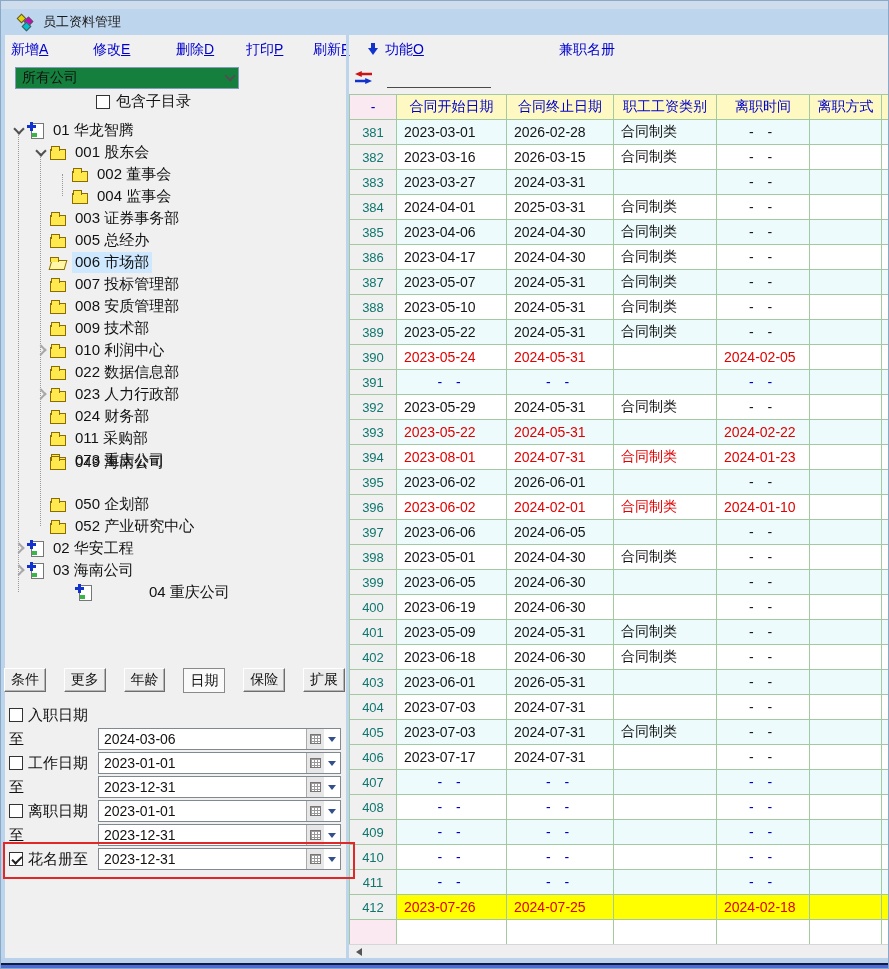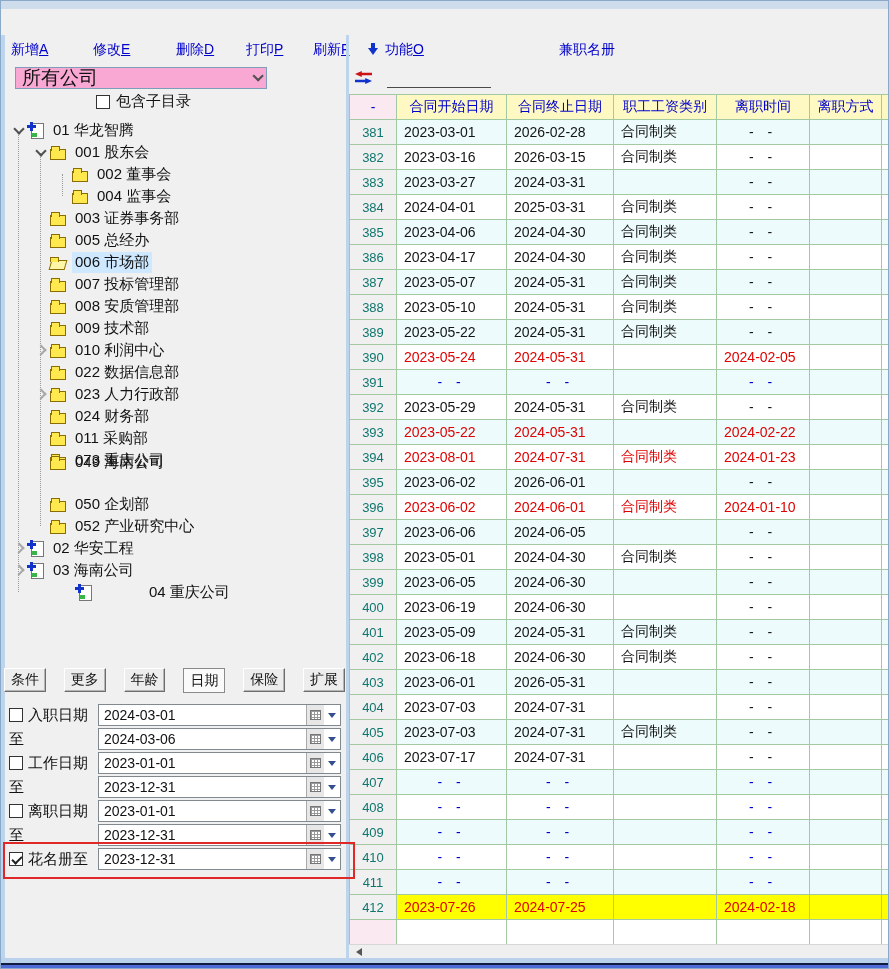"员工资料管理" div.abs { html: none -> <div> <span> <i></i> <i></i> <i></i> </span> <span>员工资料管理</span> </div> }
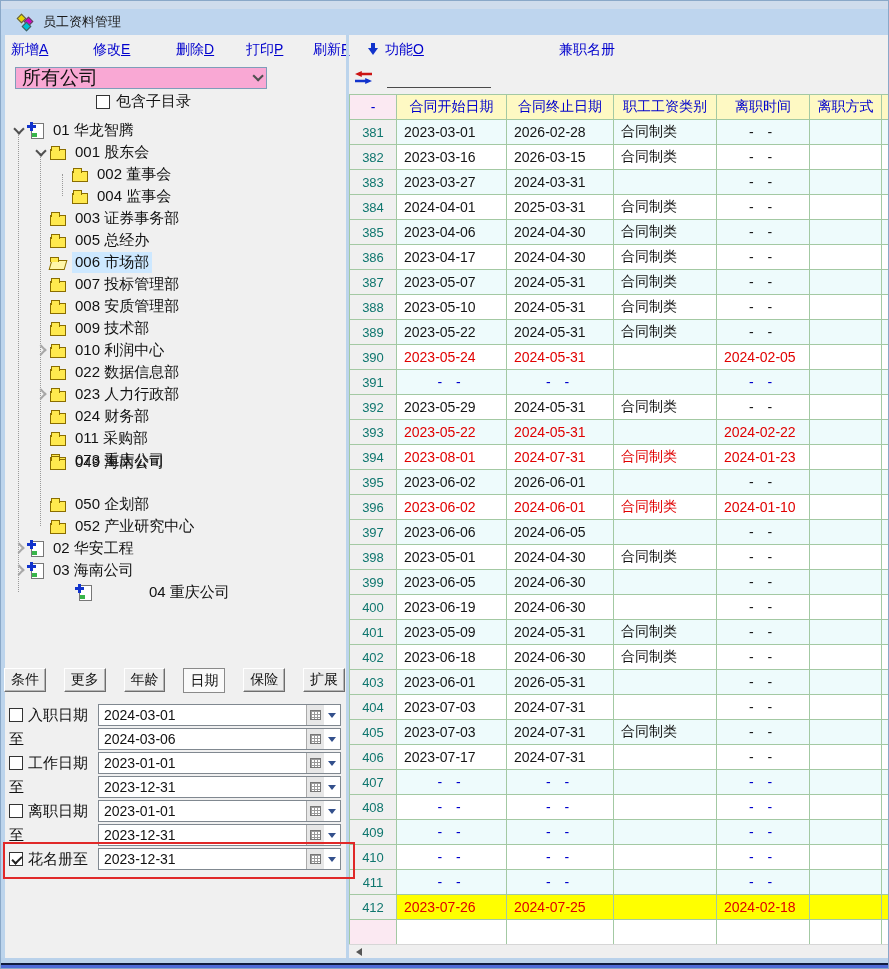"所有公司" .company-select { background: #f9a8d4 -> #15803d; font-size: 19px -> 14px; width: 252px -> 224px }
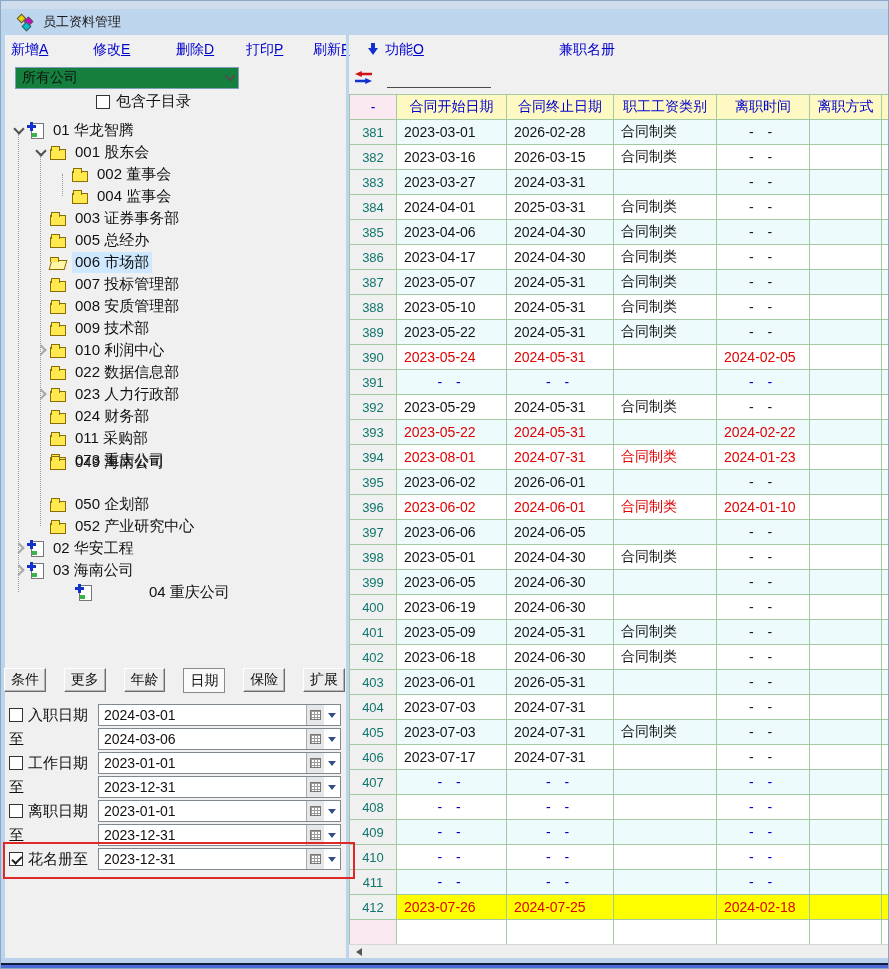"2024-06-01" div.cell { text: 2024-06-01 -> 2024-02-01 }
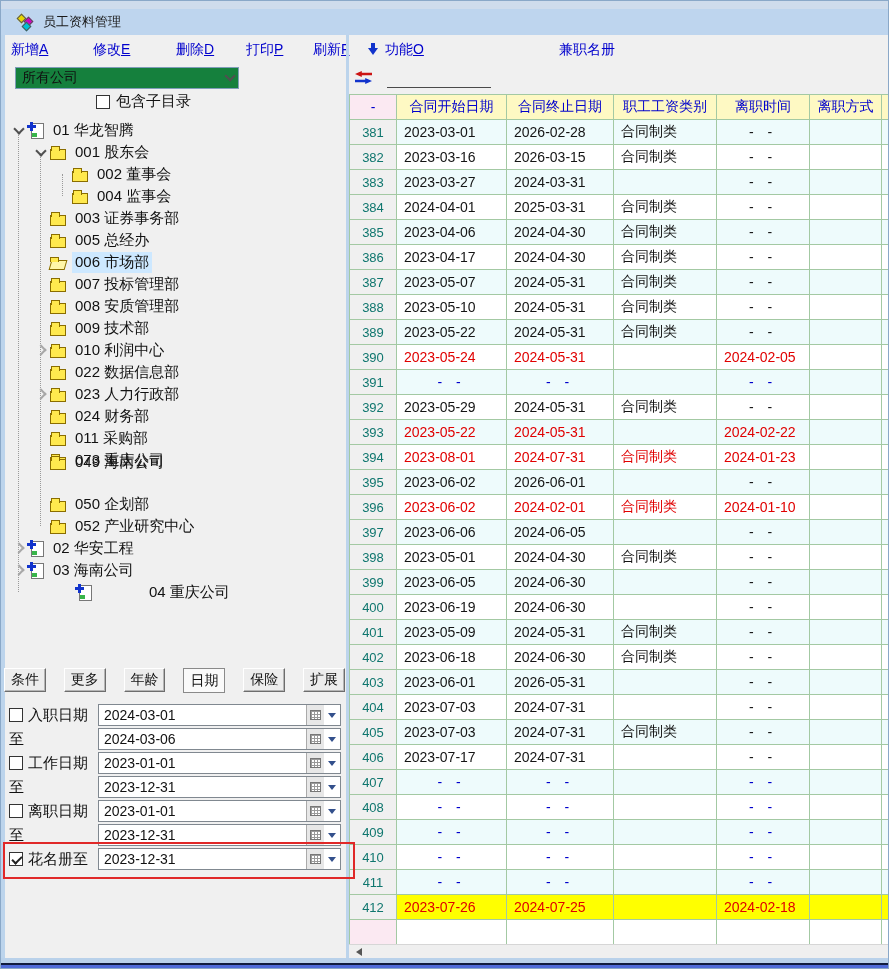"2024-03-01" div.f-input { html: <div> <span>2024-03-01</span> <span> <span></span> </span> <span></span> </div> -> none }
